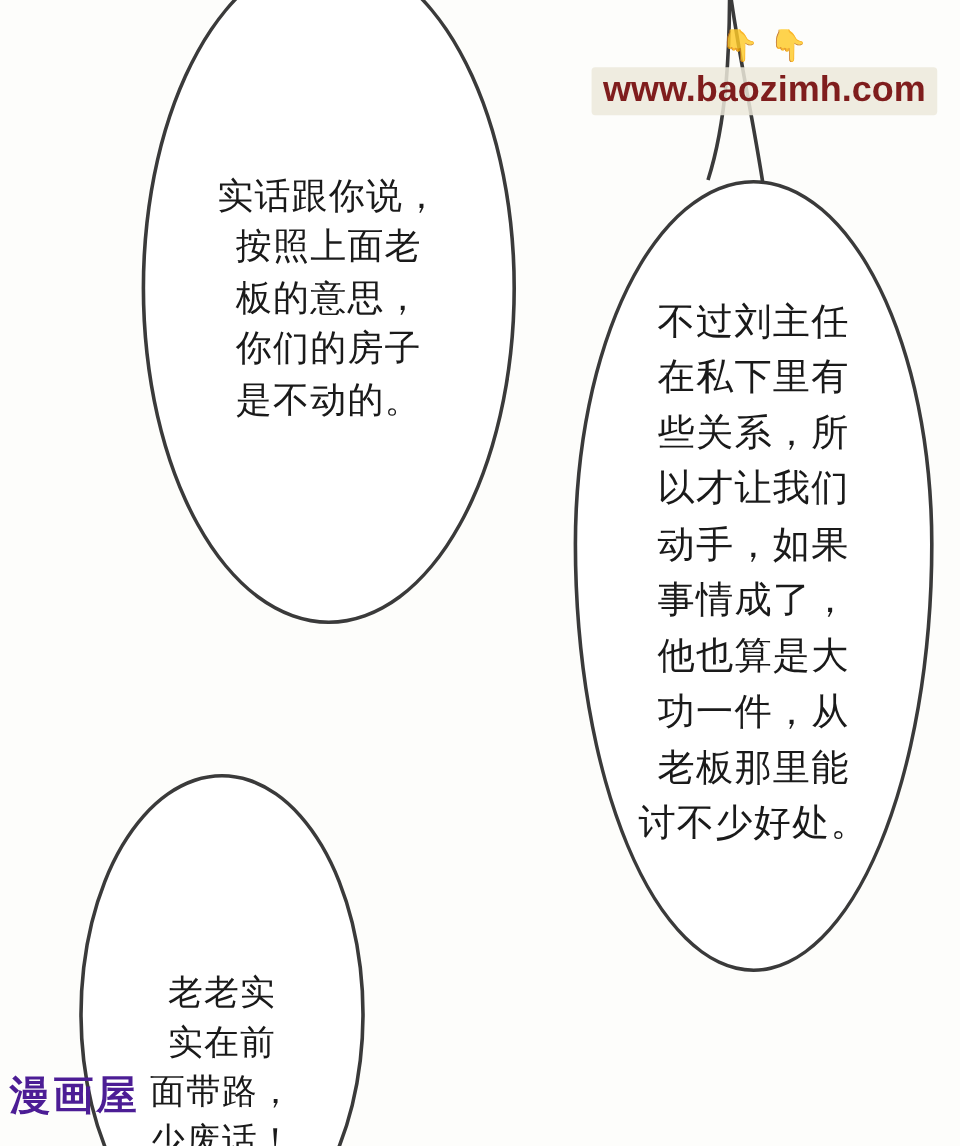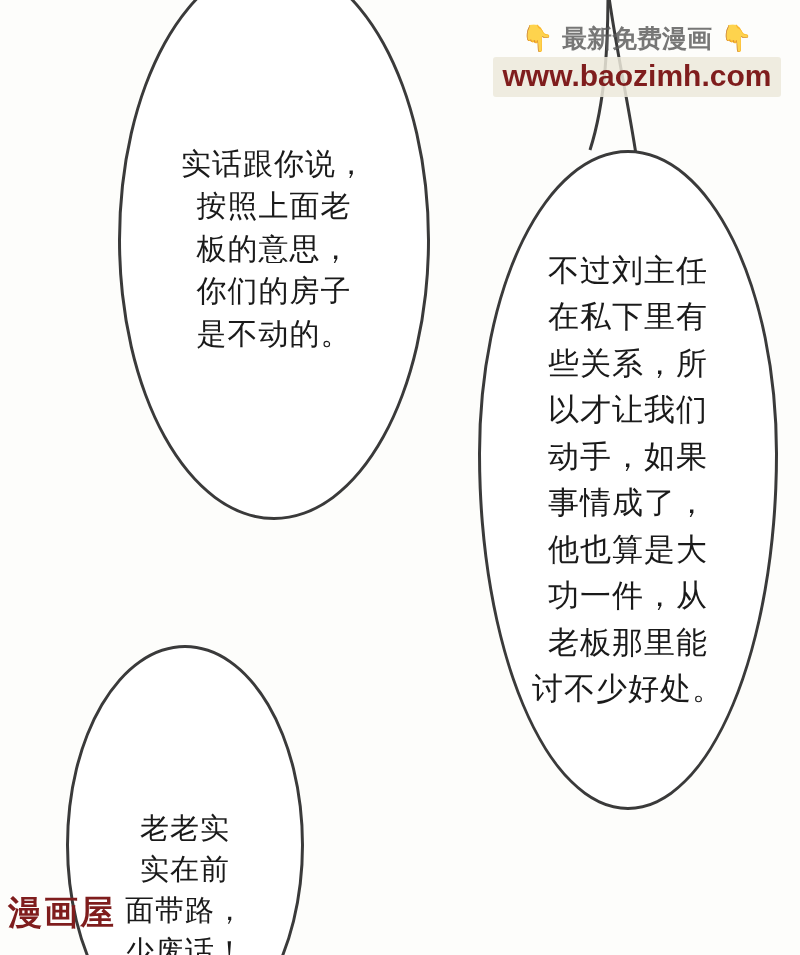"最新免费漫画" span { html: <span>最新免费漫画</span> -> none }
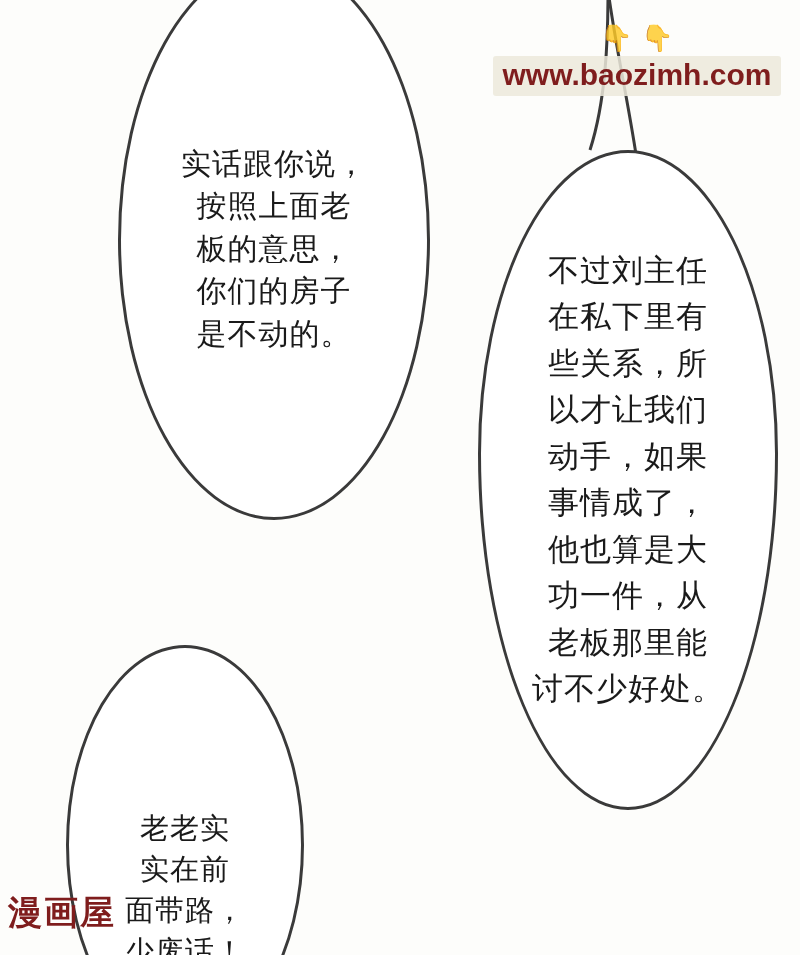"不过刘主任" #balloon-2 .txt { font-family: none -> Liberation Mono, monospace }
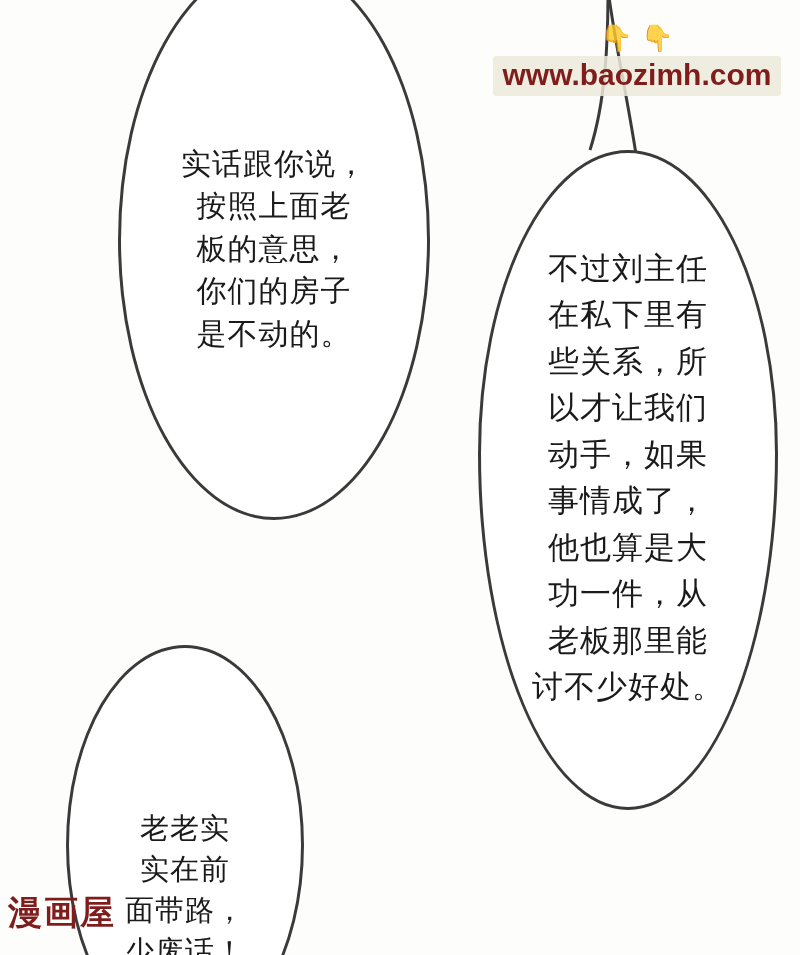"漫画屋" #corner-watermark { color: #7f1d1d -> #4c1d95 }
